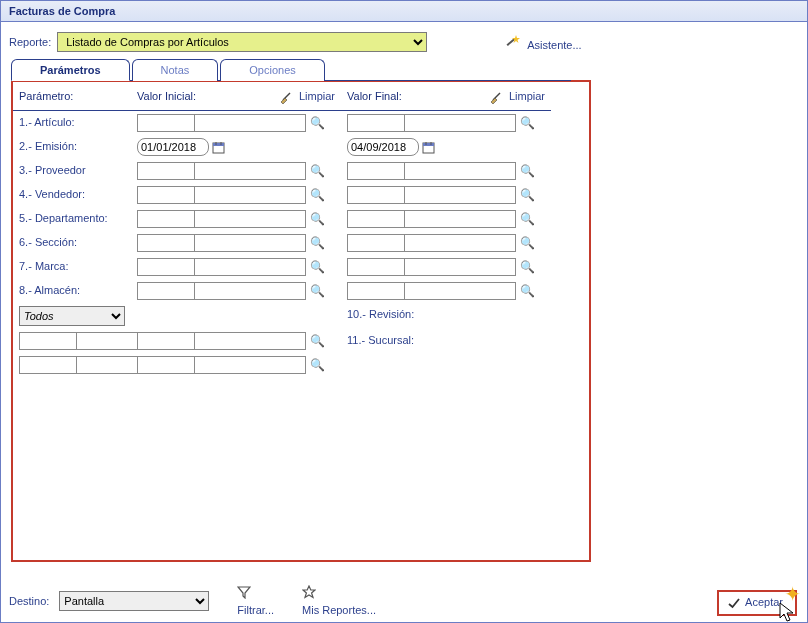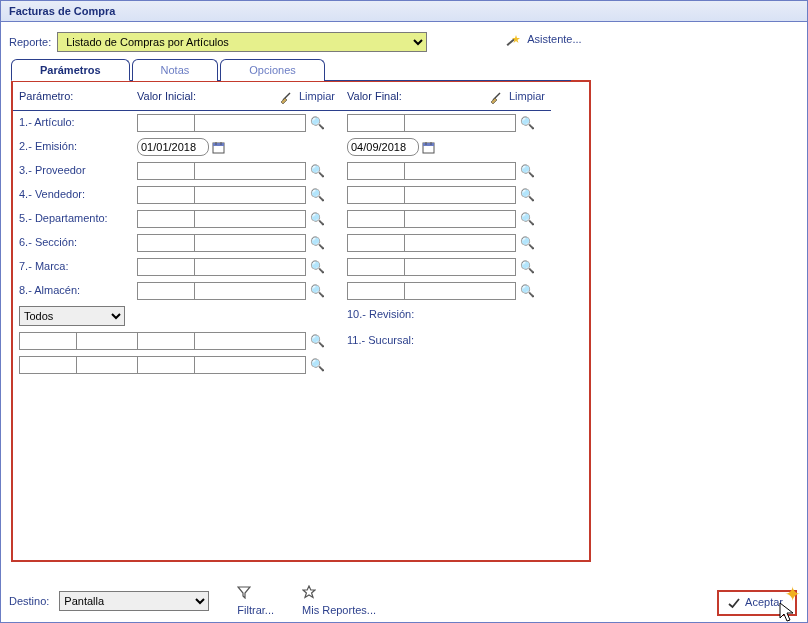"Asistente..." .assist-link { align-items: flex-start -> flex-end }
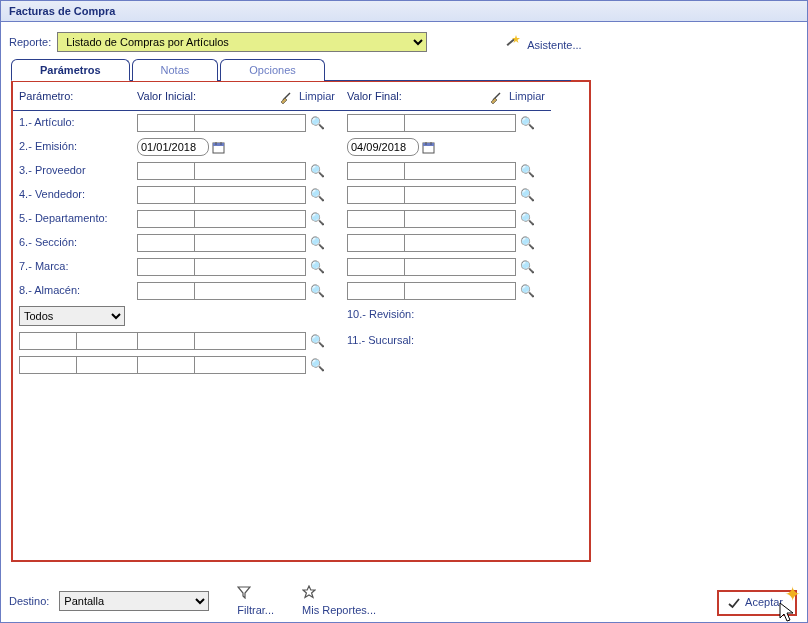"Todos" .sel { font-style: none -> italic }
